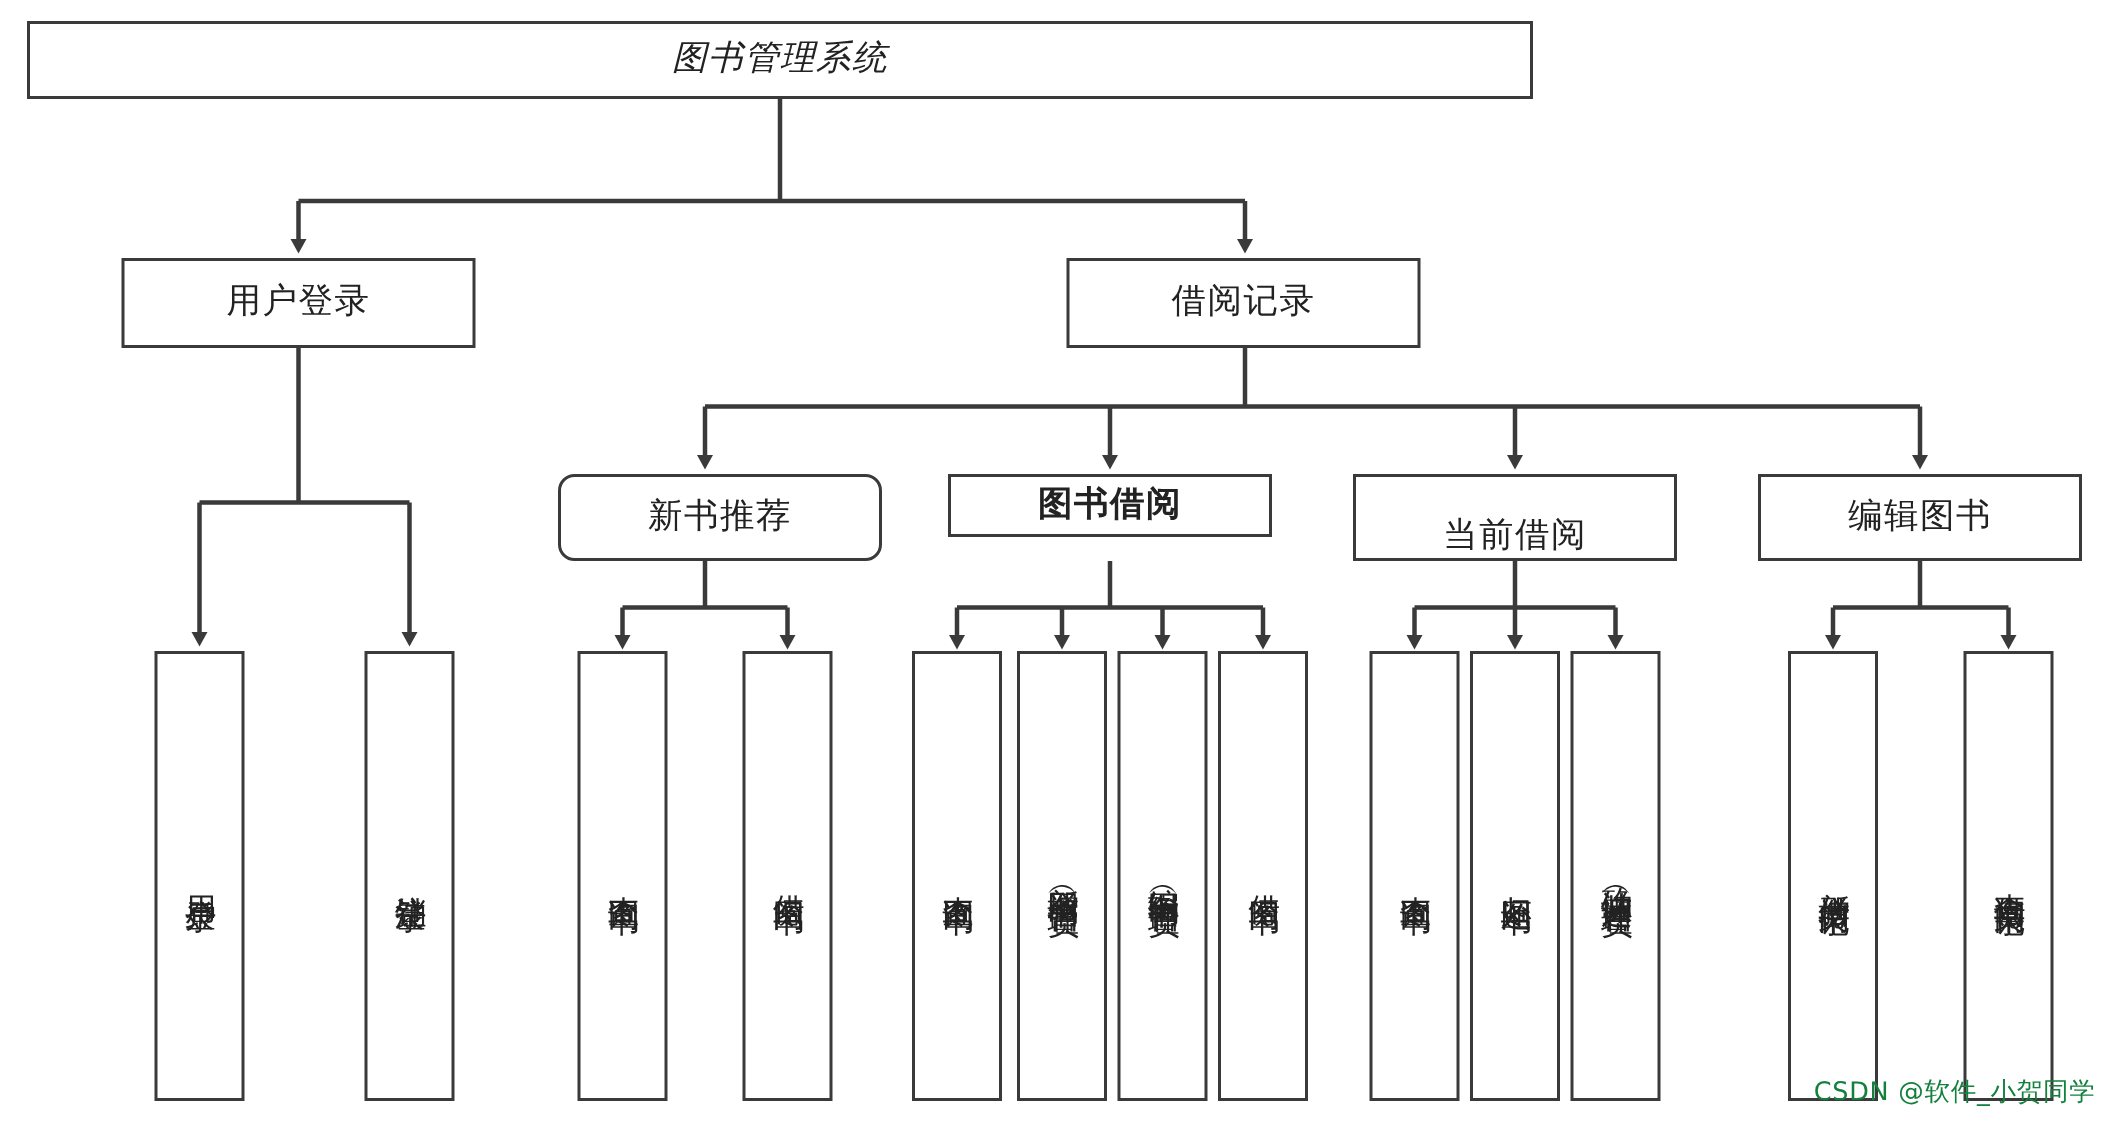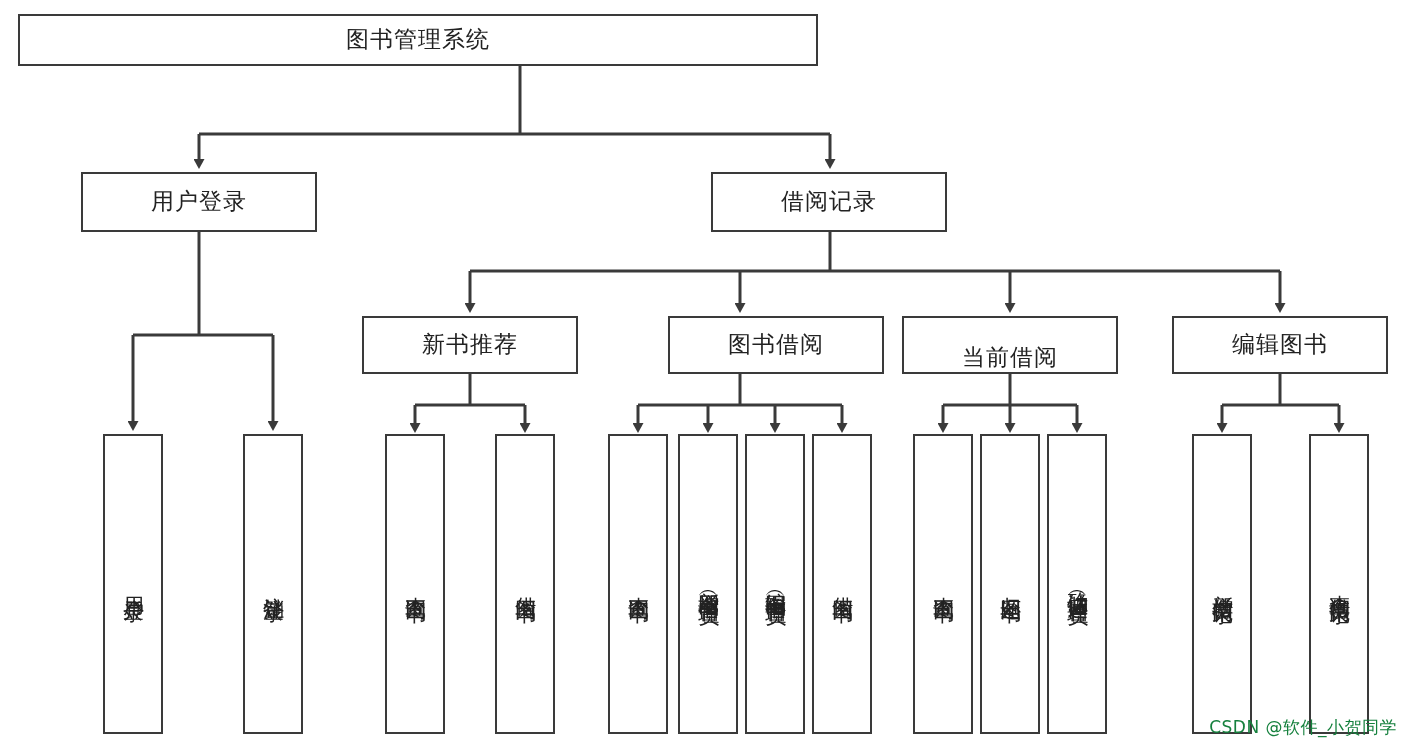"图书管理系统" div.node { font-style: none -> italic; width: 800px -> 1004px }
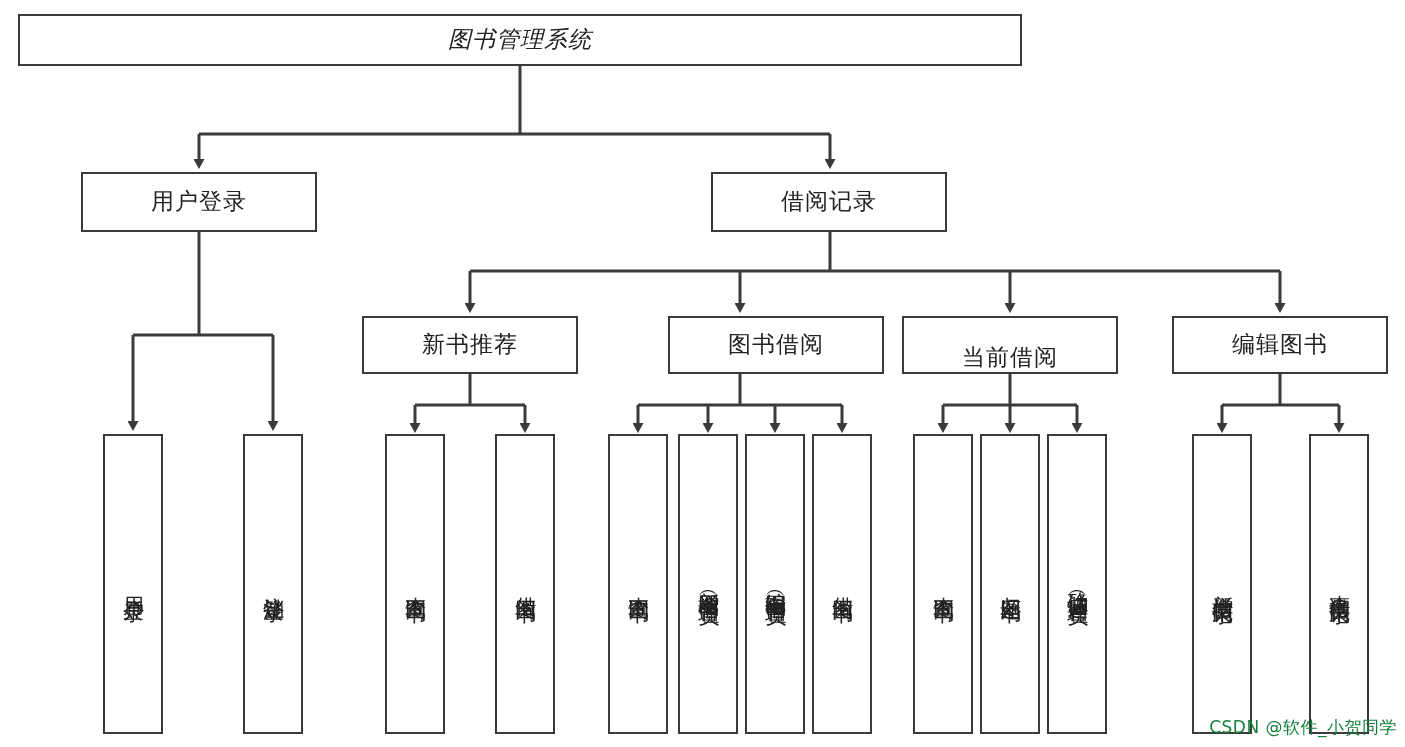"新书推荐" div.node { border-radius: none -> 11px; left: 362px -> 372px }
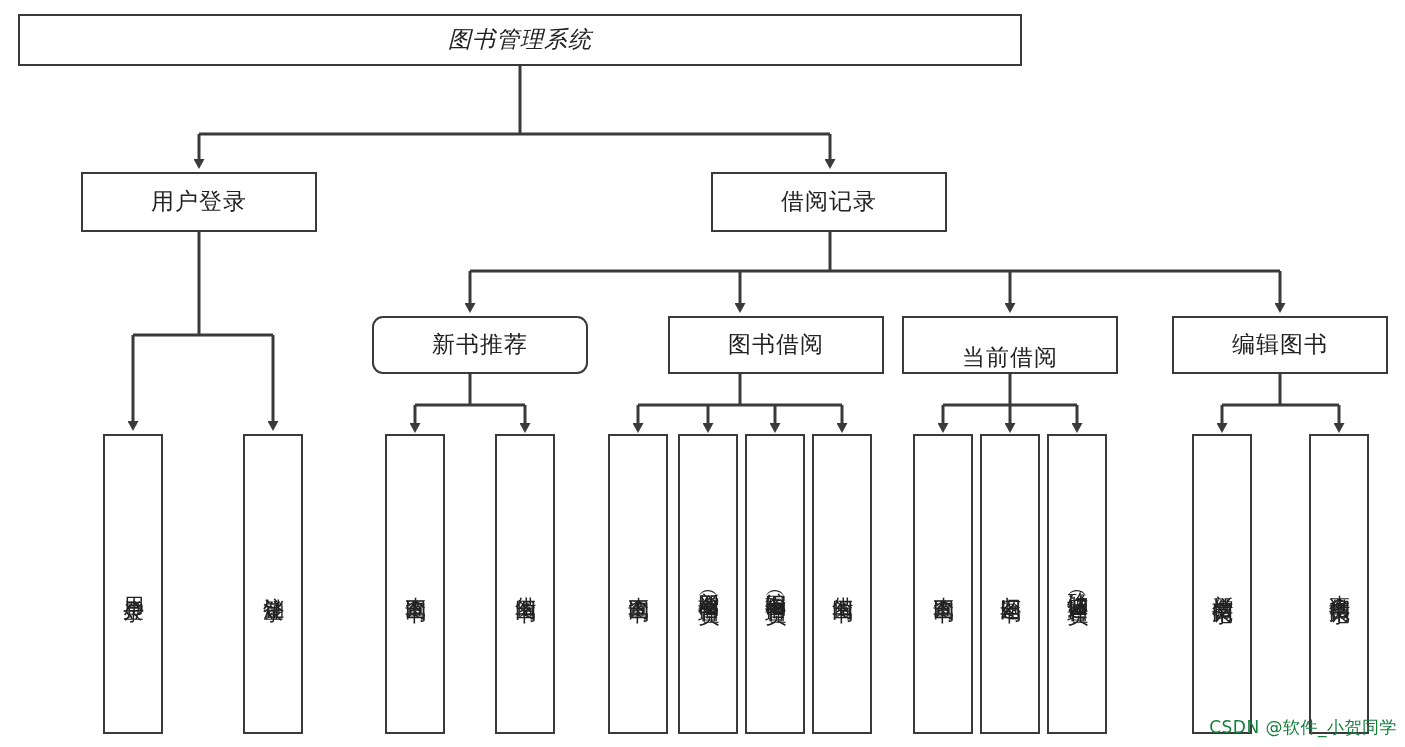"图书借阅" div.node { font-weight: none -> bold; height: 58px -> 42px; left: 668px -> 632px }
